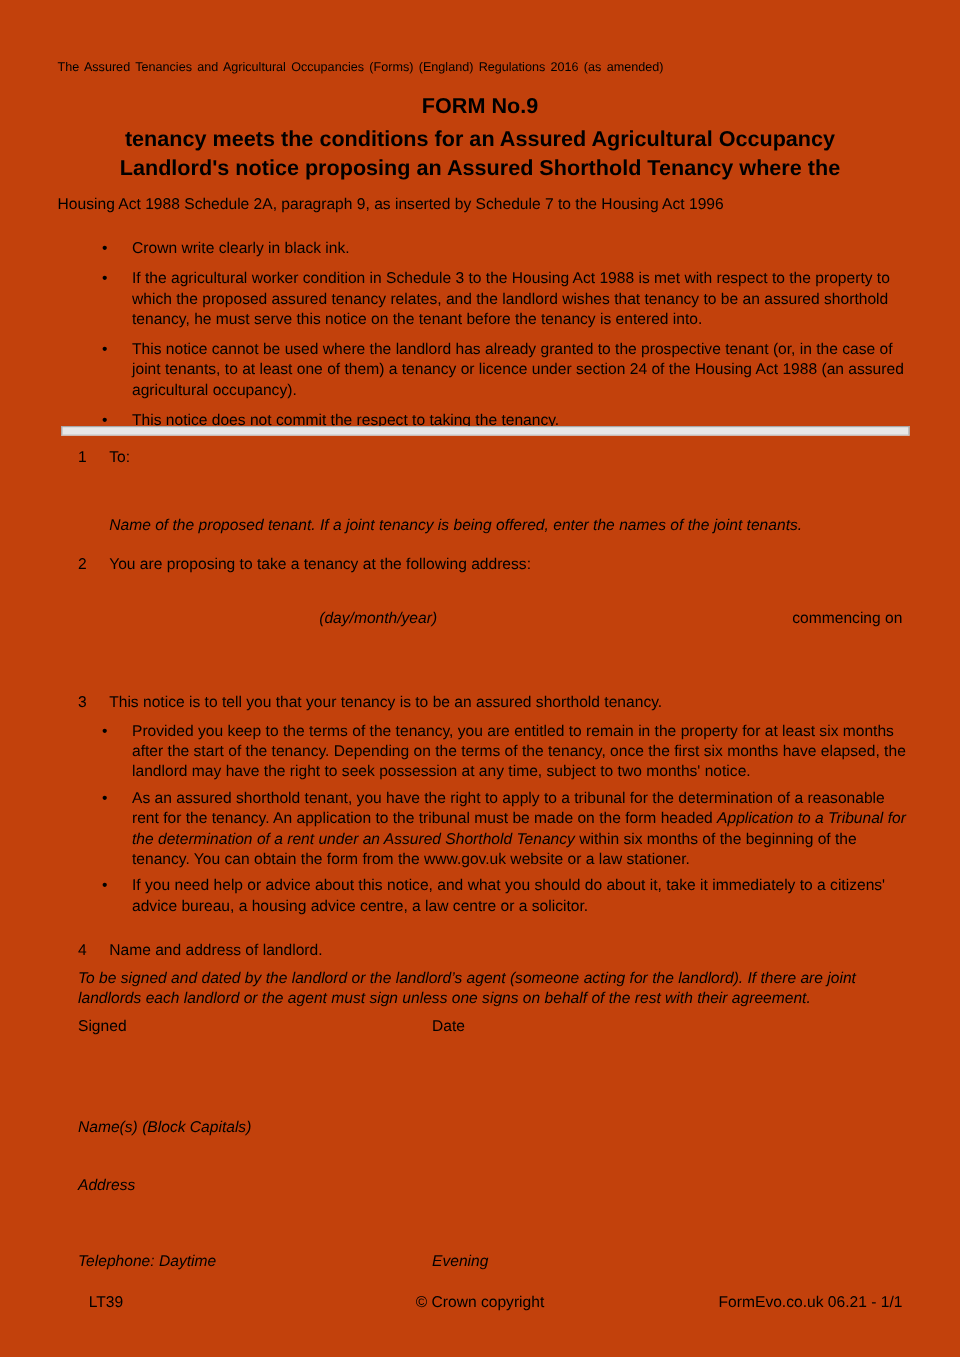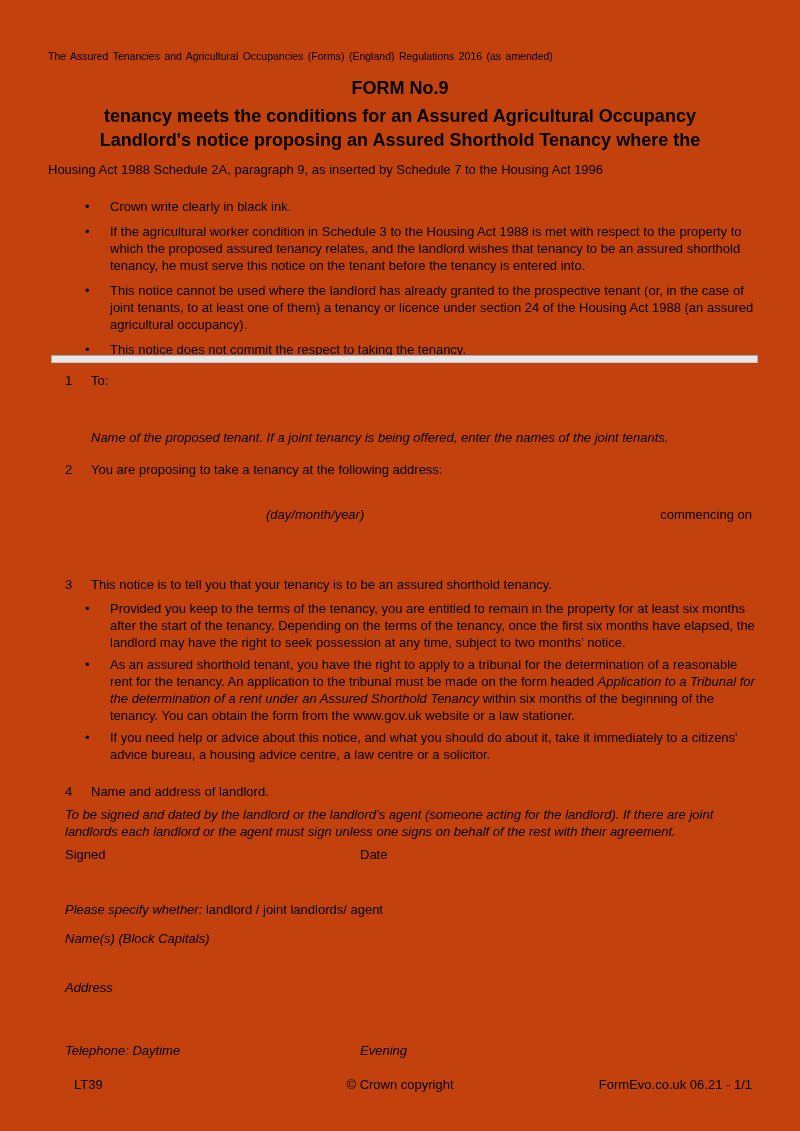"Please specify whether: landlord /" div.abs { html: <div> <span>Please specify whether:</span><span> landlord / joint landlords/ agent</span> </div> -> none }
